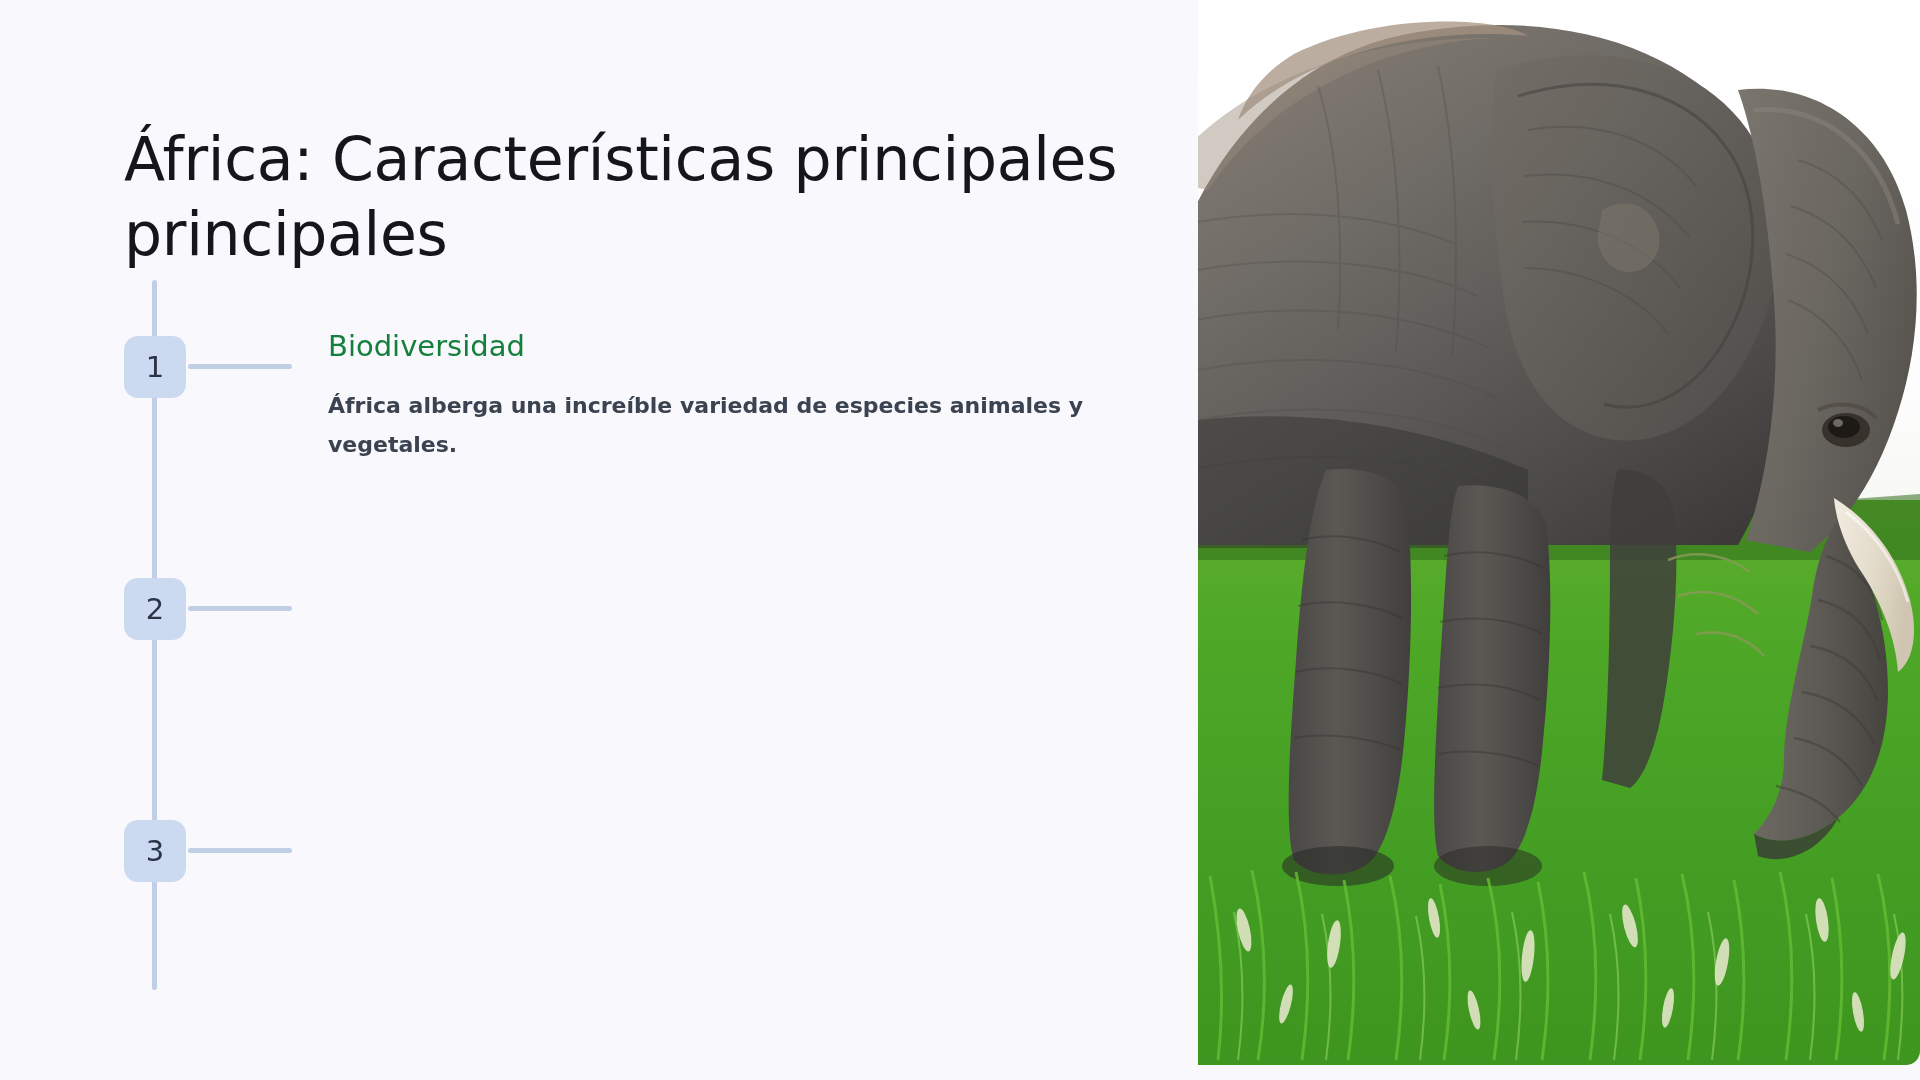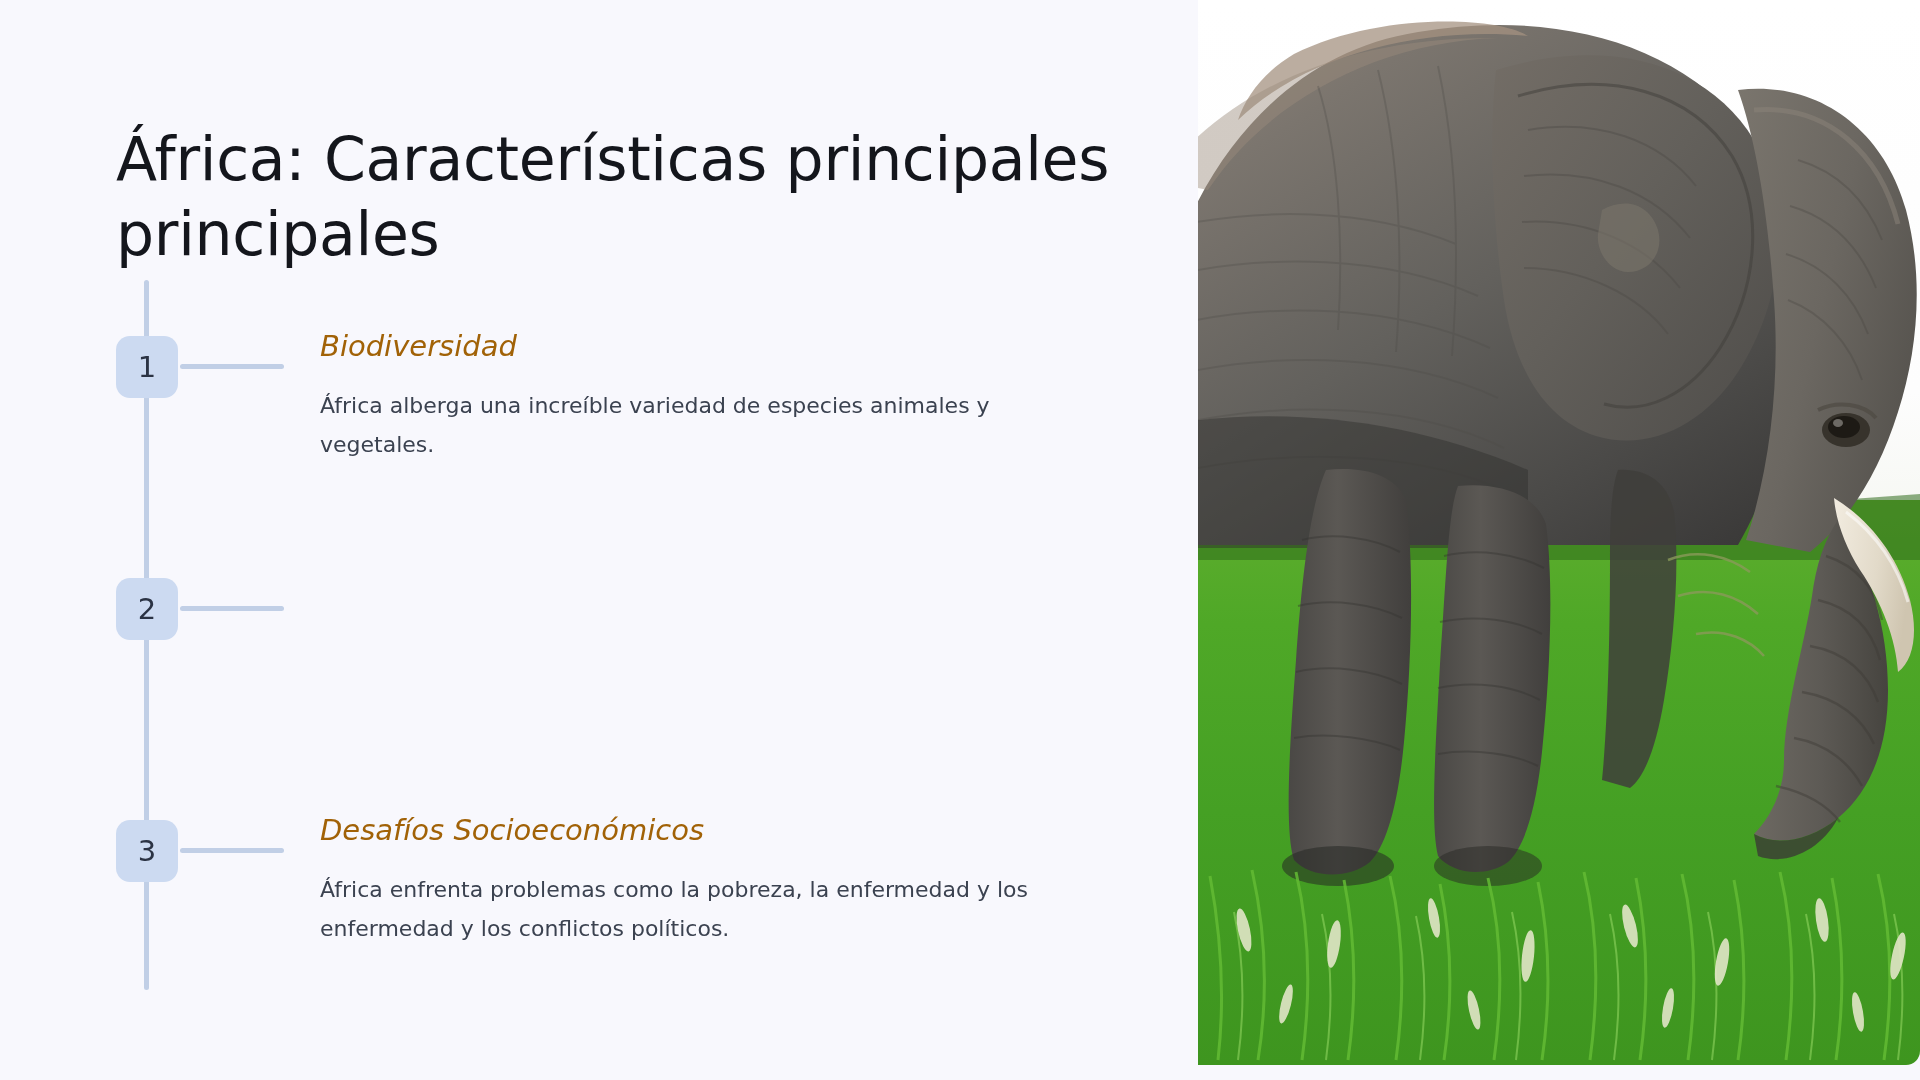"África: Características principales" .left-panel { left: 4px -> 12px }
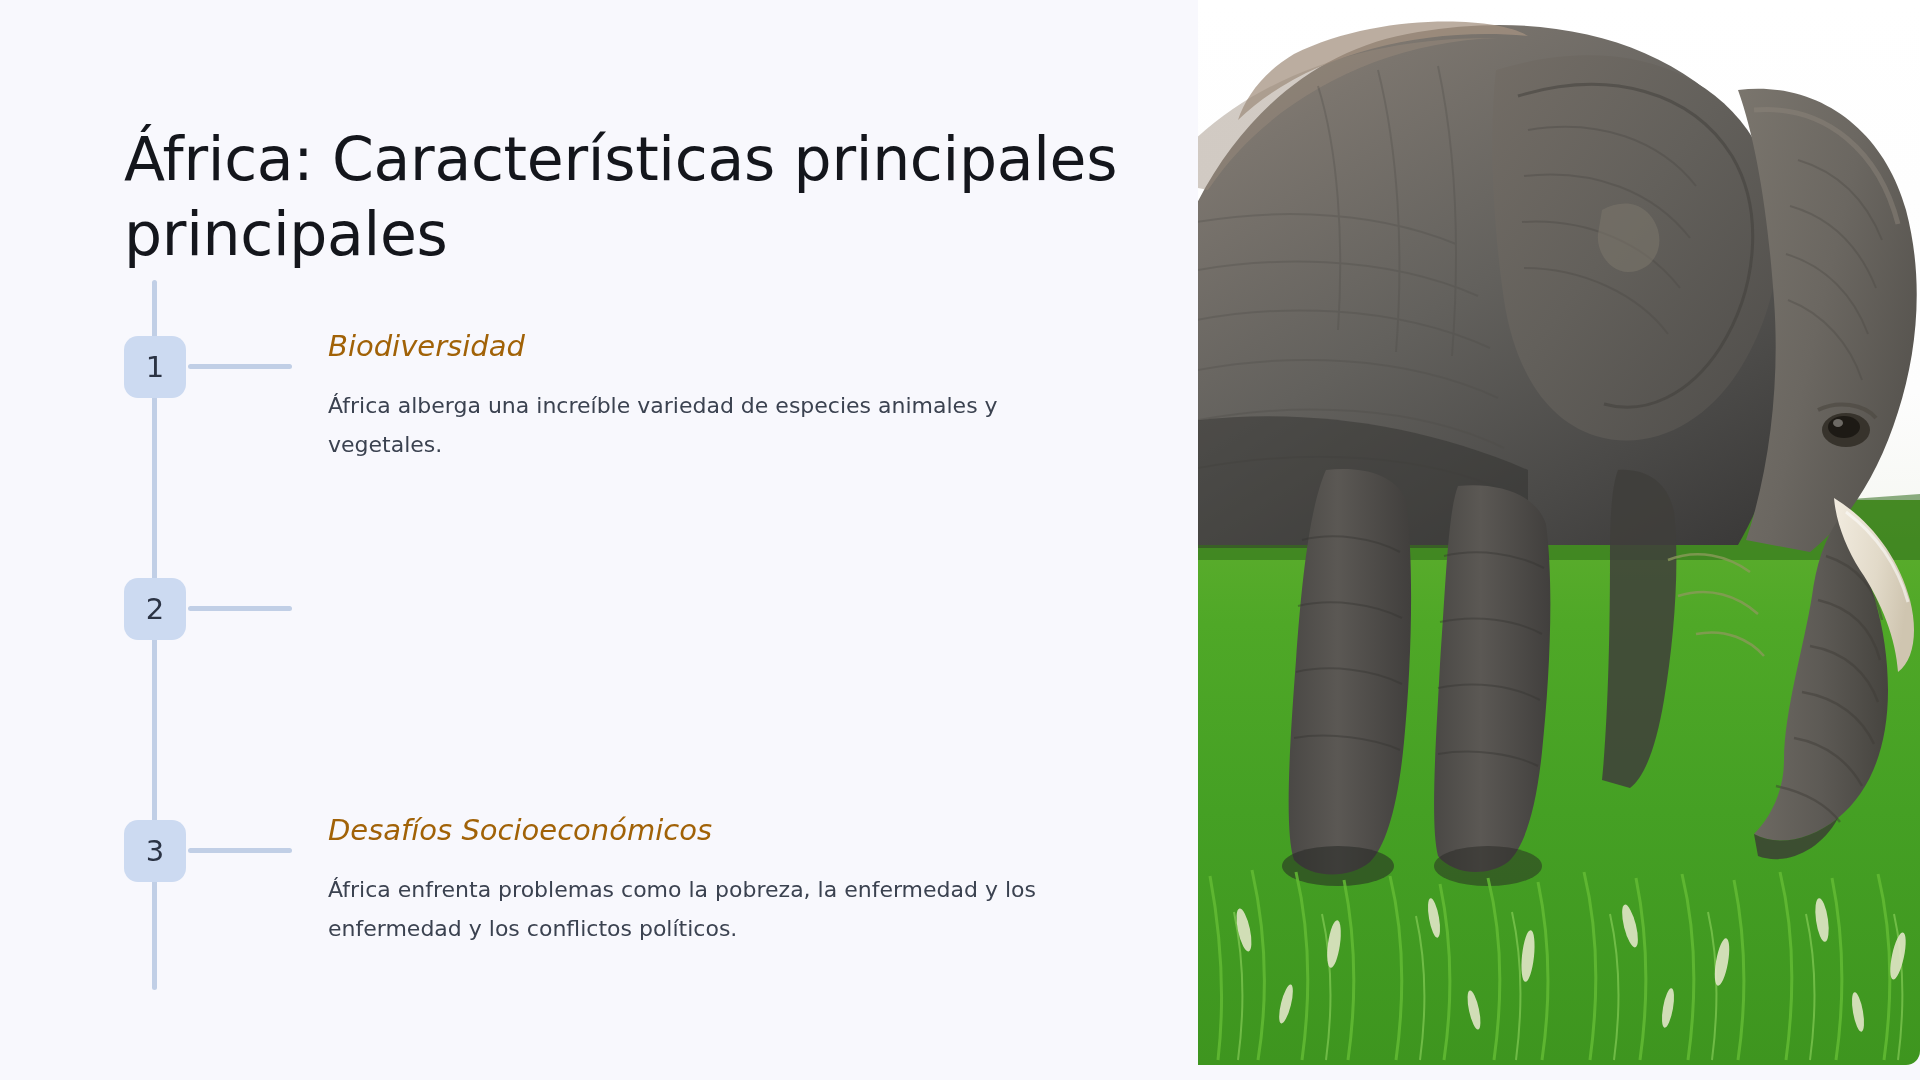"Biodiversidad" .tl-heading { color: #a16207 -> #15803d; font-style: italic -> none }
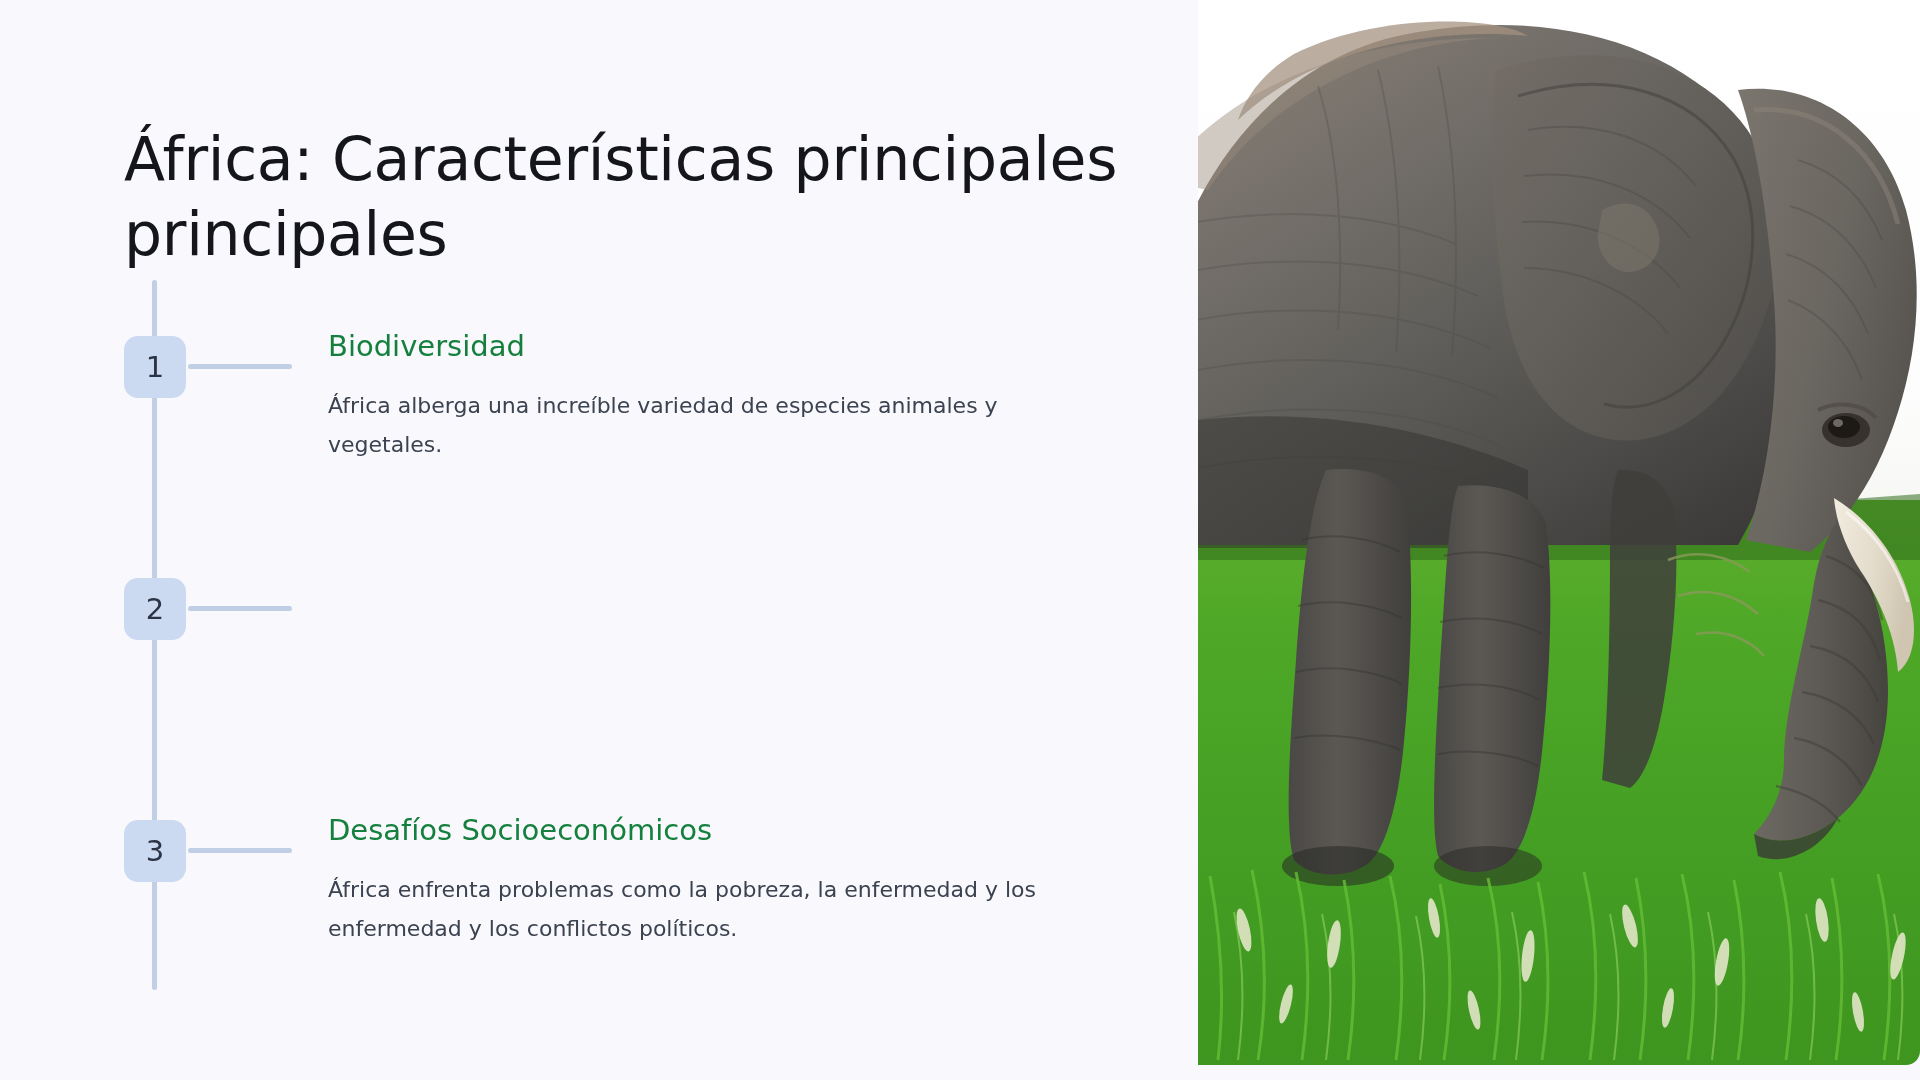"África alberga una increíble variedad" .tl-desc { font-weight: 400 -> 700 }
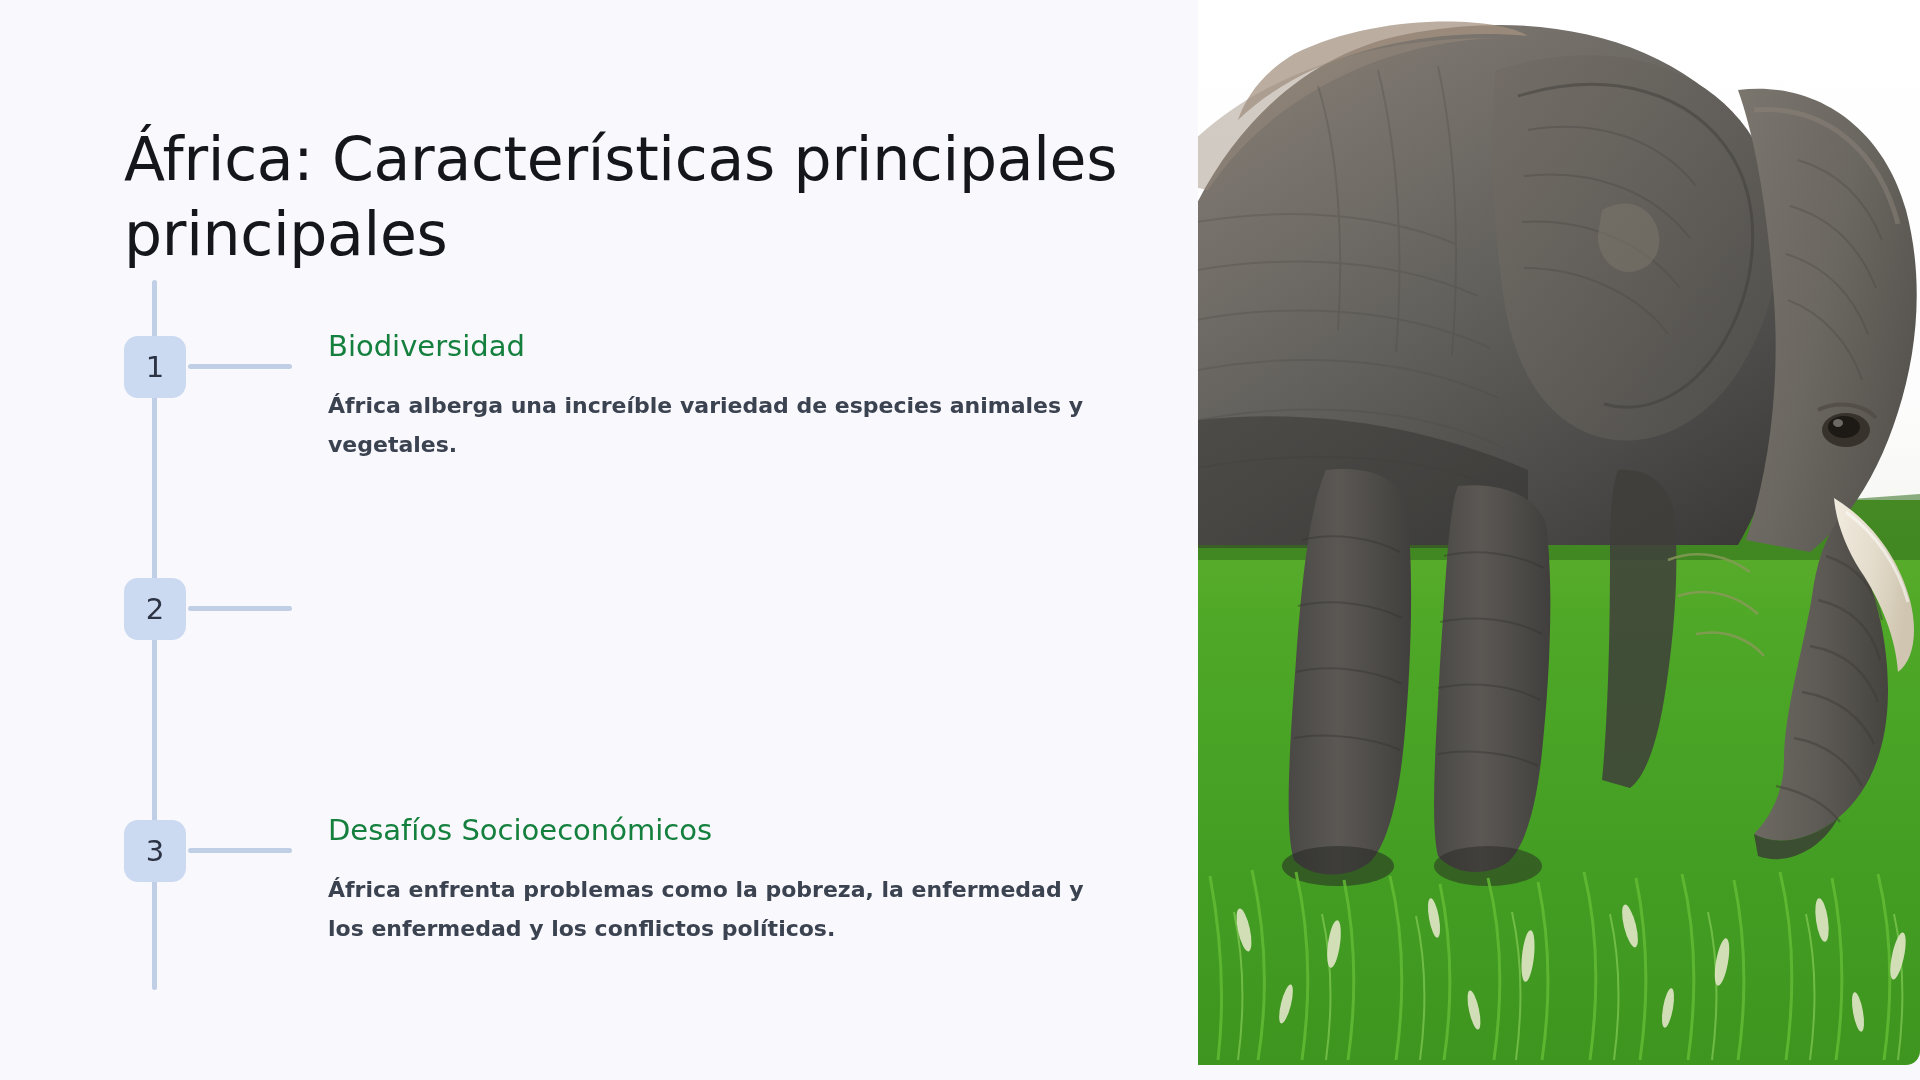"Desafíos Socioeconómicos" div.tl-body { html: <div> <div>Desafíos Socioeconómicos</div> <p>África enfrenta problemas como la pobreza, la enfermedad y los enfermedad y los conflictos políticos.</p> </div> -> none }
